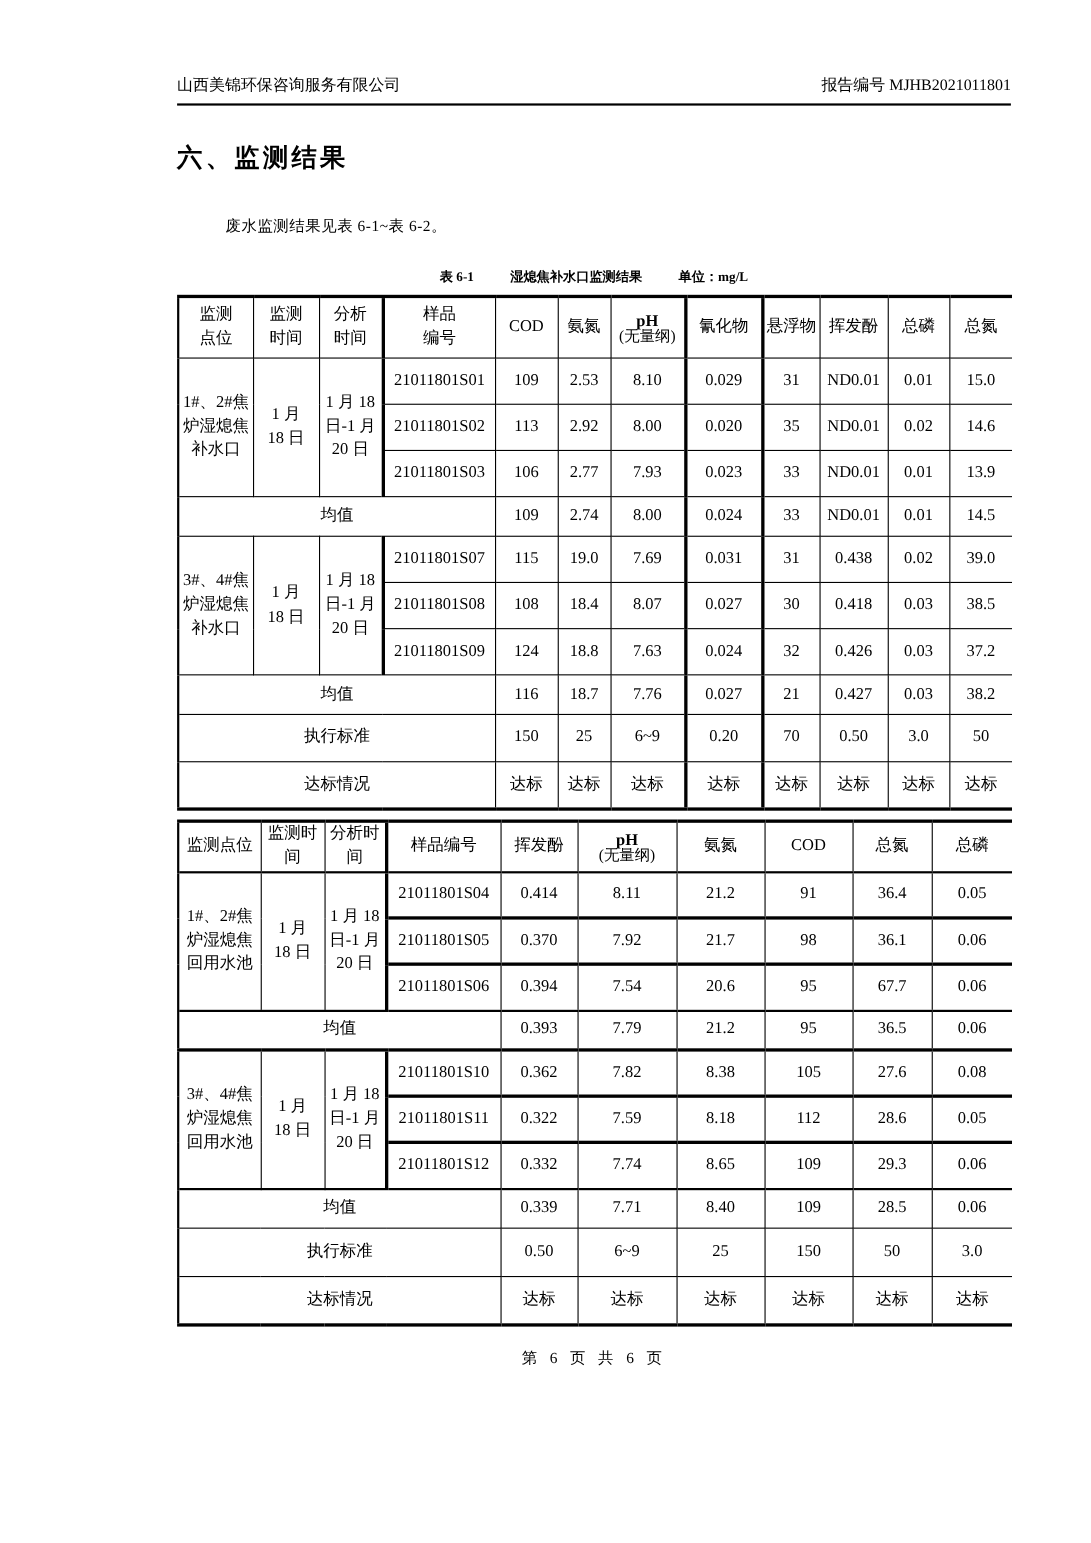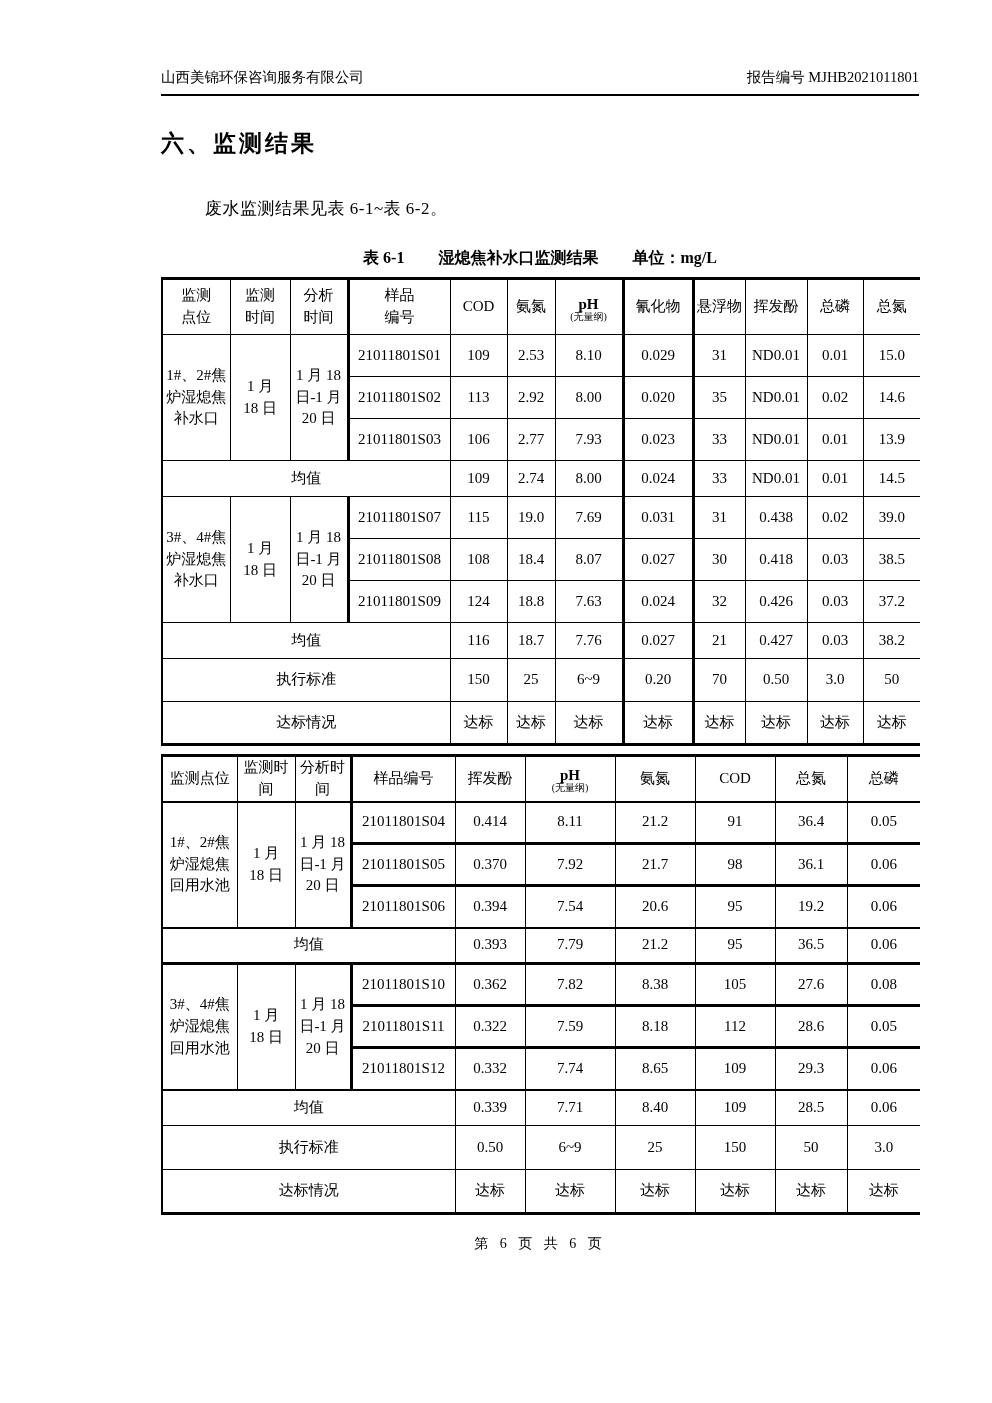"废水监测结果见表 6-1~表 6-2。" .intro { font-size: 17px -> 14px }
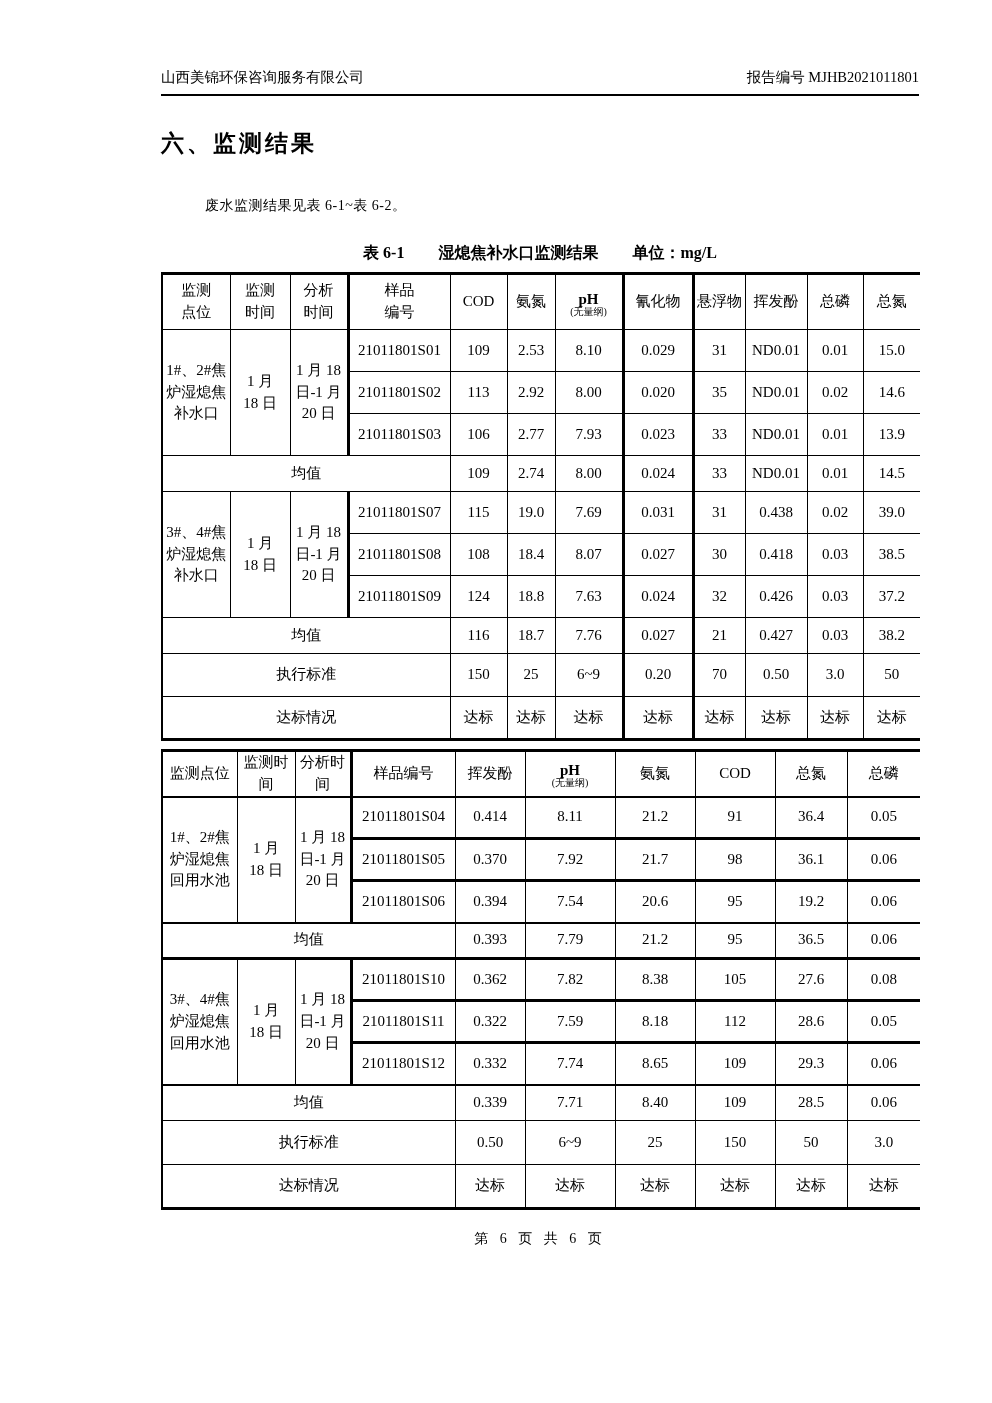"表 6-1 湿熄焦补水口监测结果 单位：mg/L" .caption { font-size: 16px -> 12px }
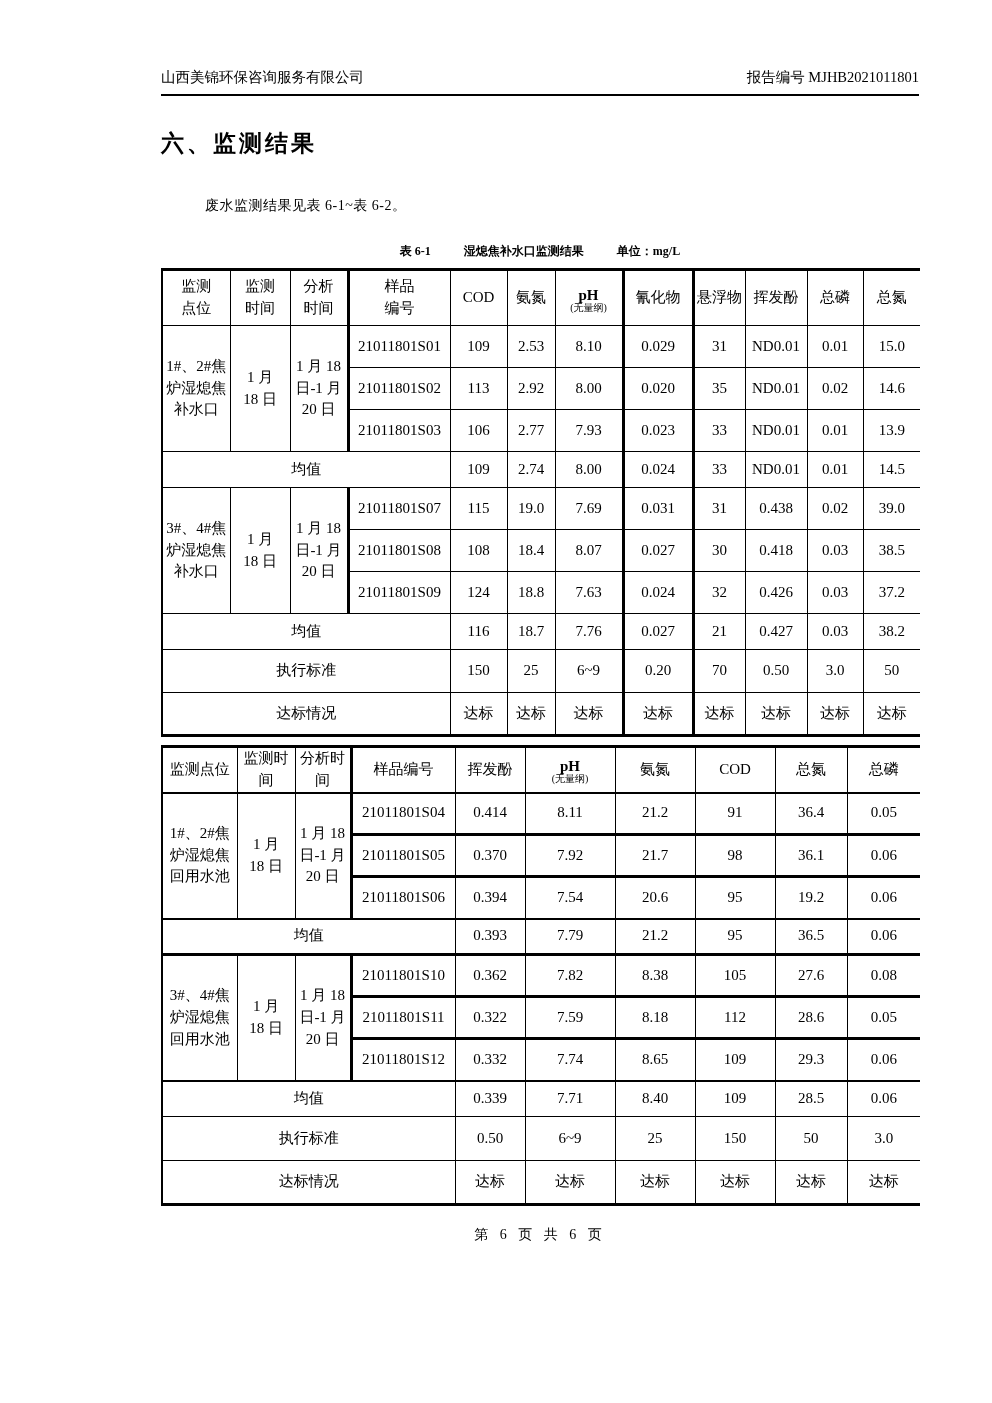"(无量纲)" .ph-sub { font-size: 10px -> 14px }
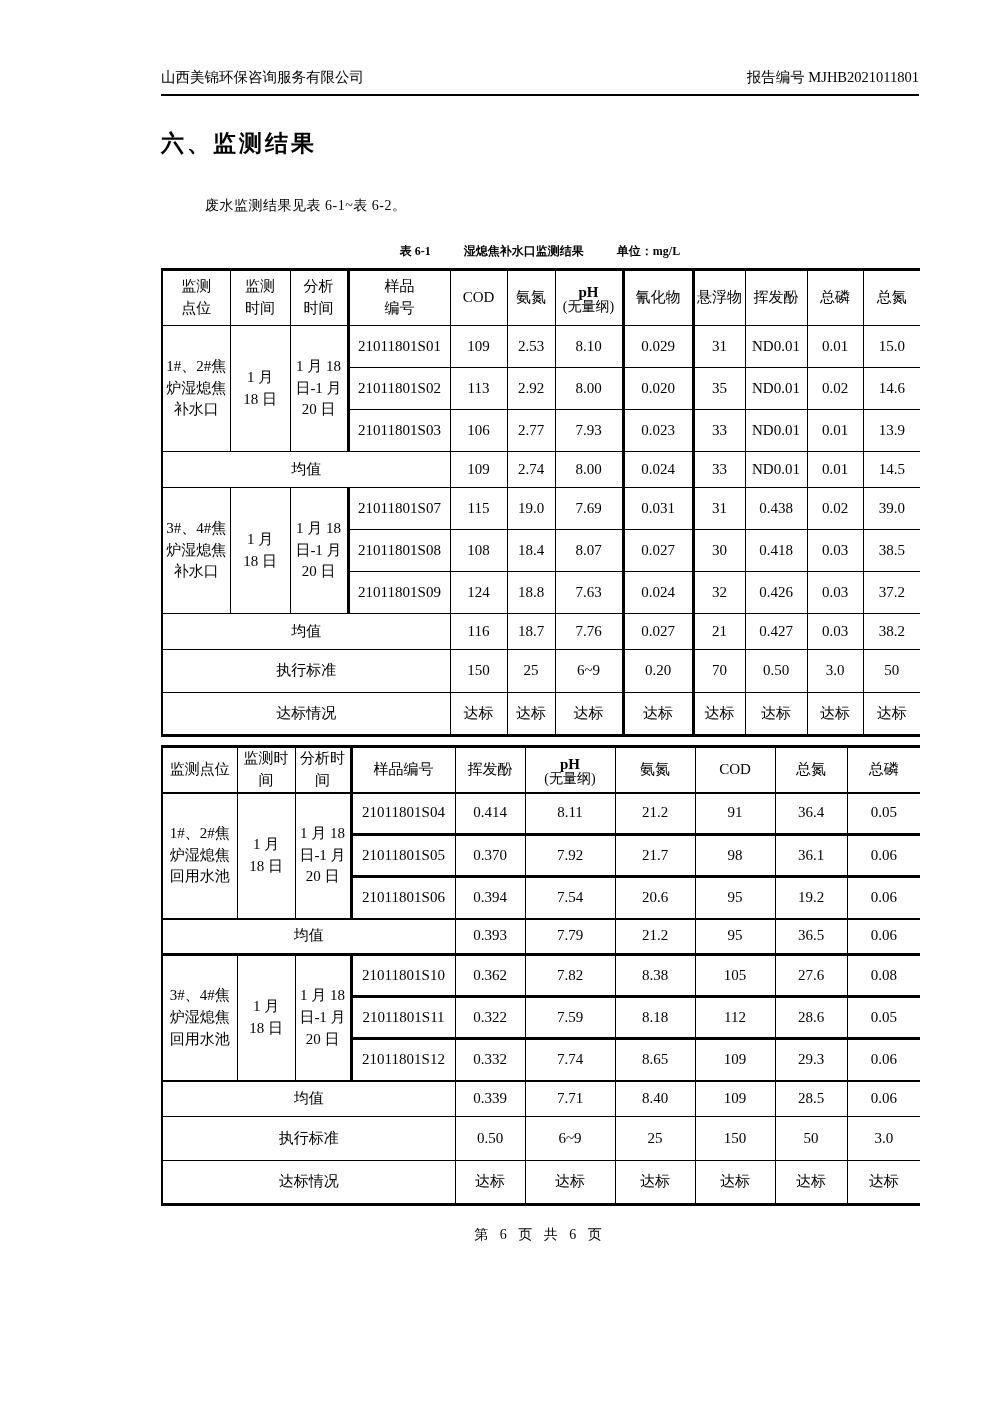"19.2" td { text: 19.2 -> 67.7 }
